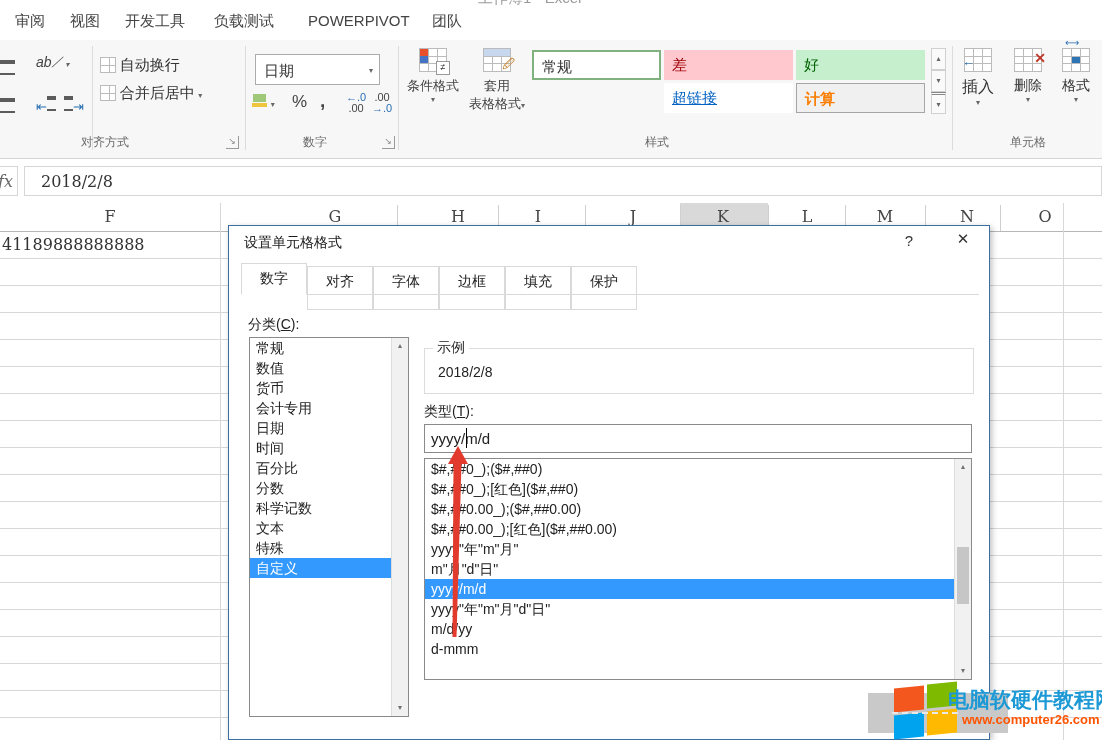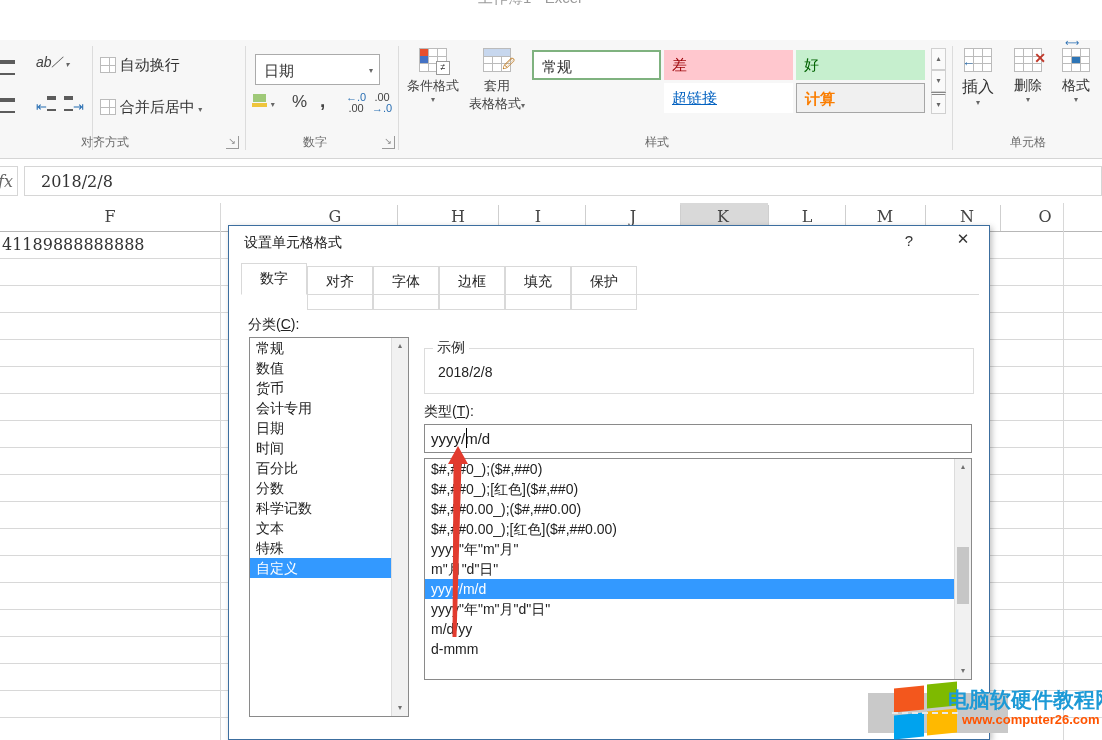"审阅" div.abs { html: none -> <div> <span>审阅</span> <span>视图</span> <span>开发工具</span> <span>负载测试</span> <span>POWERPIVOT</span> <span>团队</span> </div> }
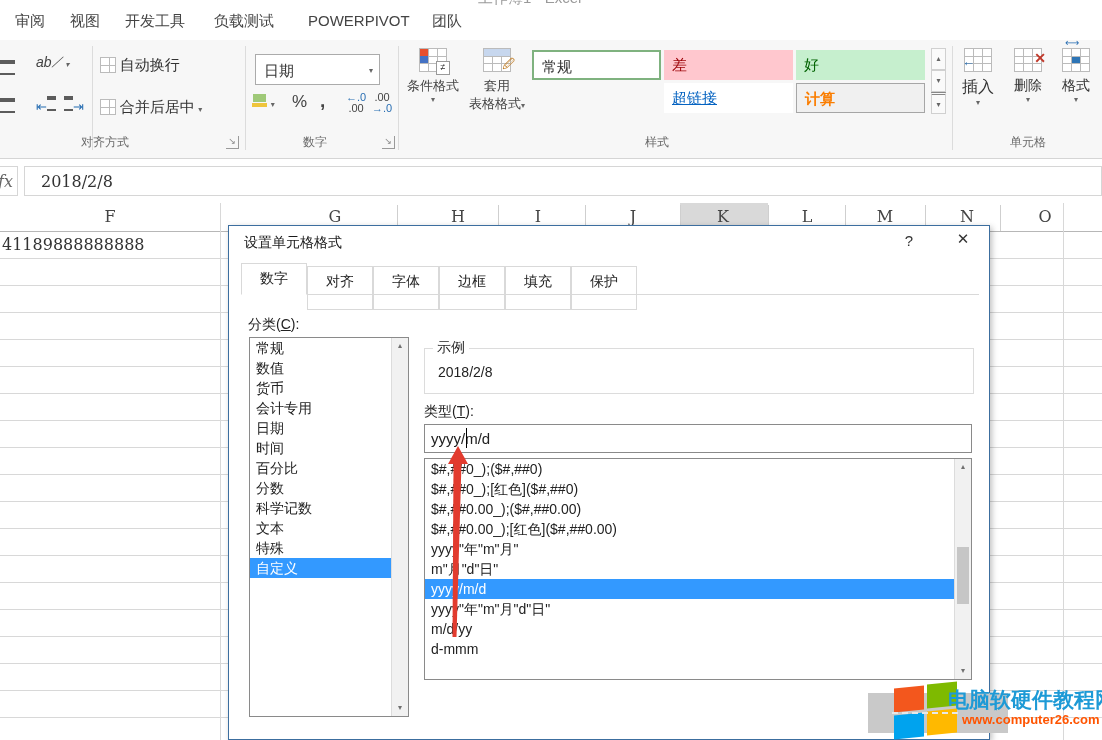"合并后居中 ▾" div.abs { top: 58px -> 44px }
